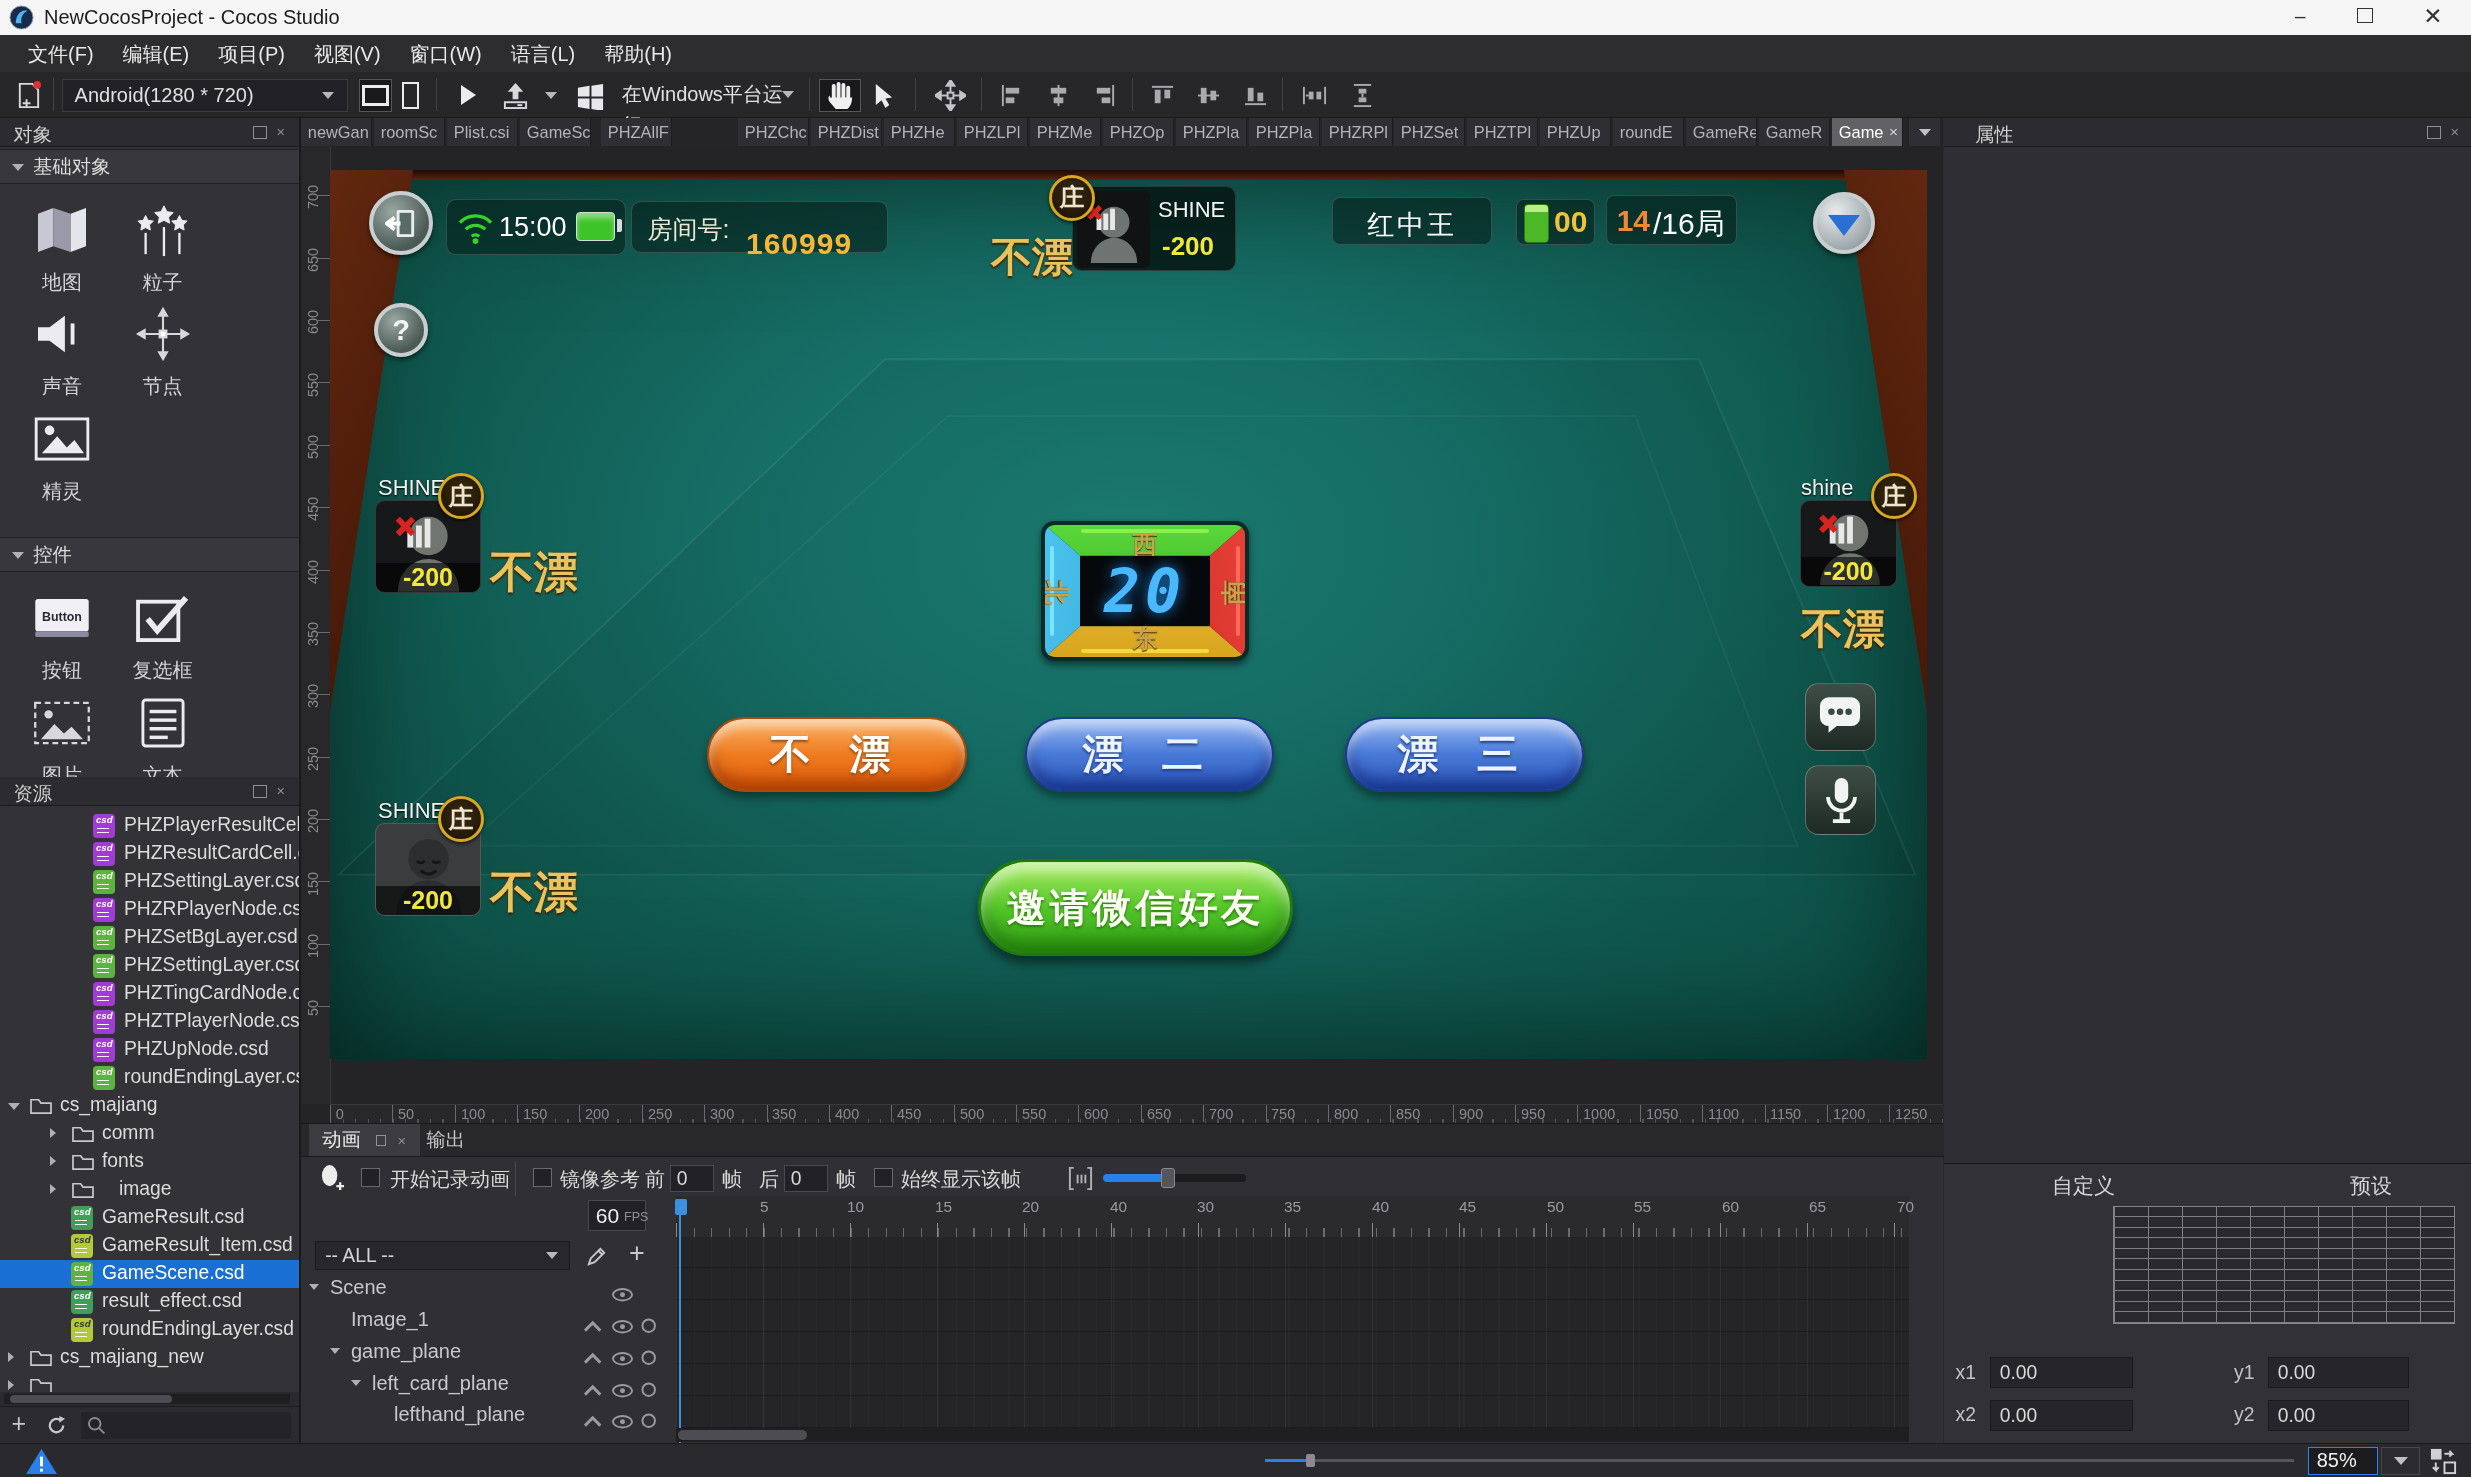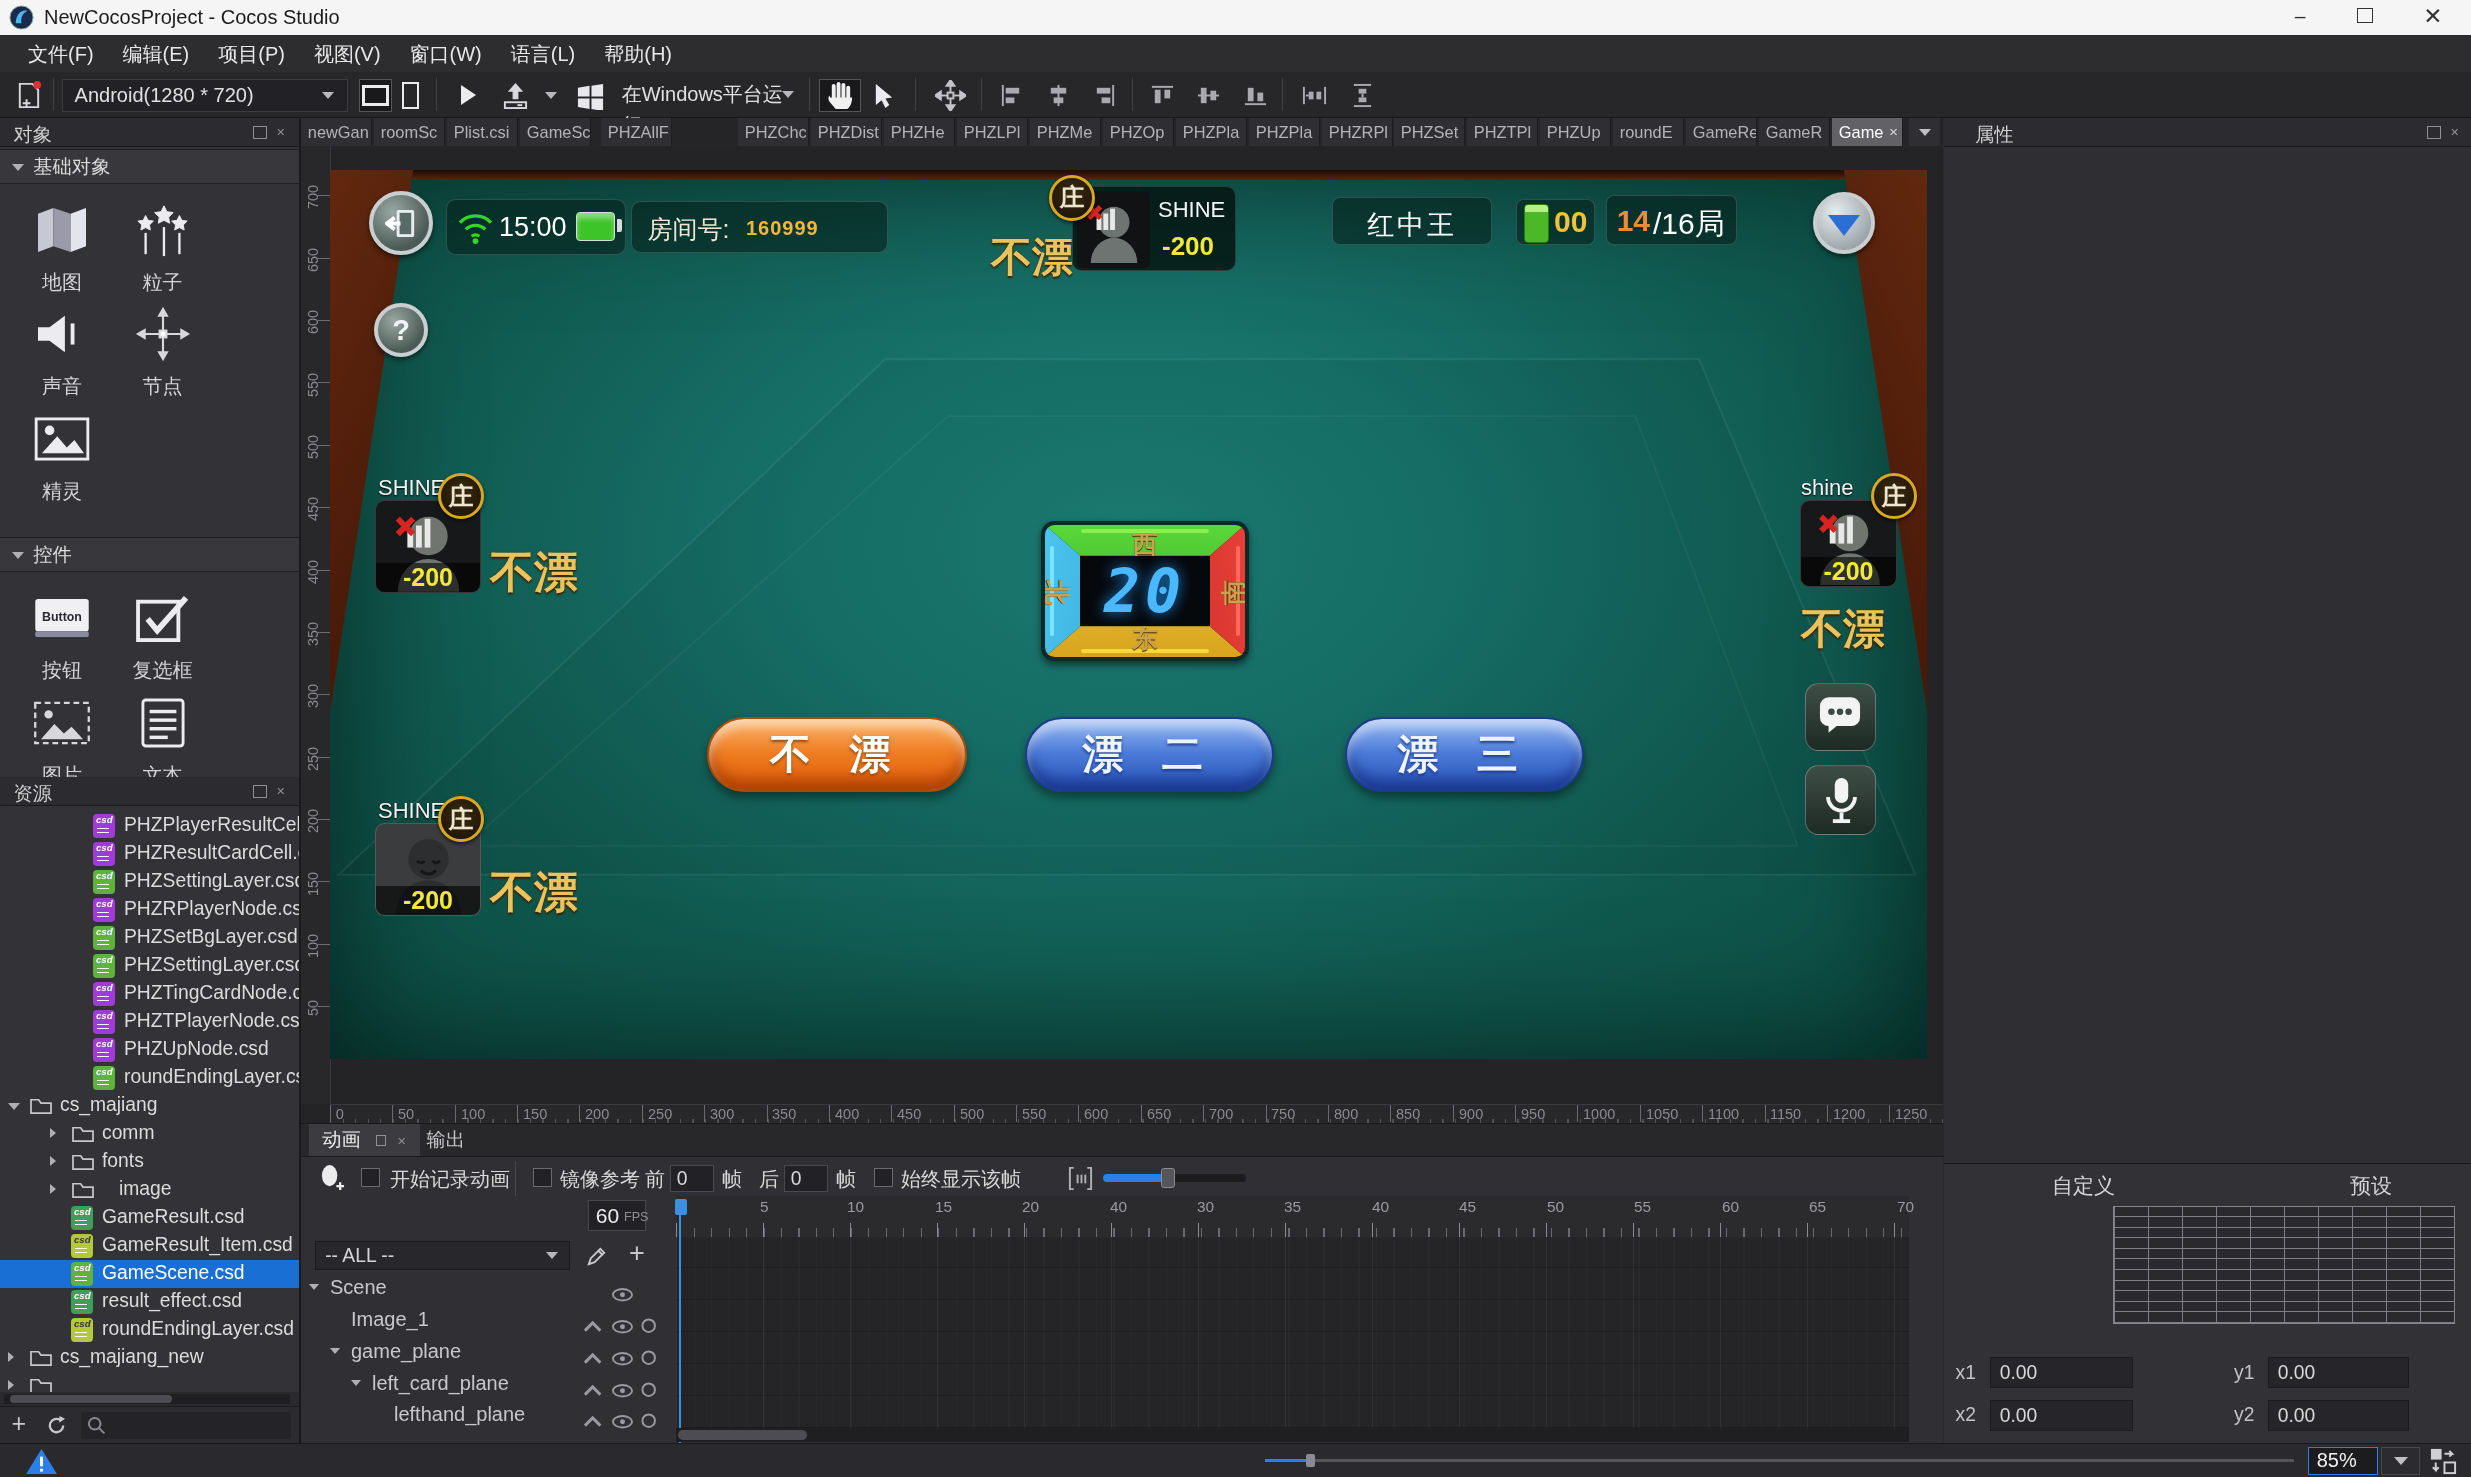"160999" span { font-size: 20px -> 30px; top: 15px -> 25px }
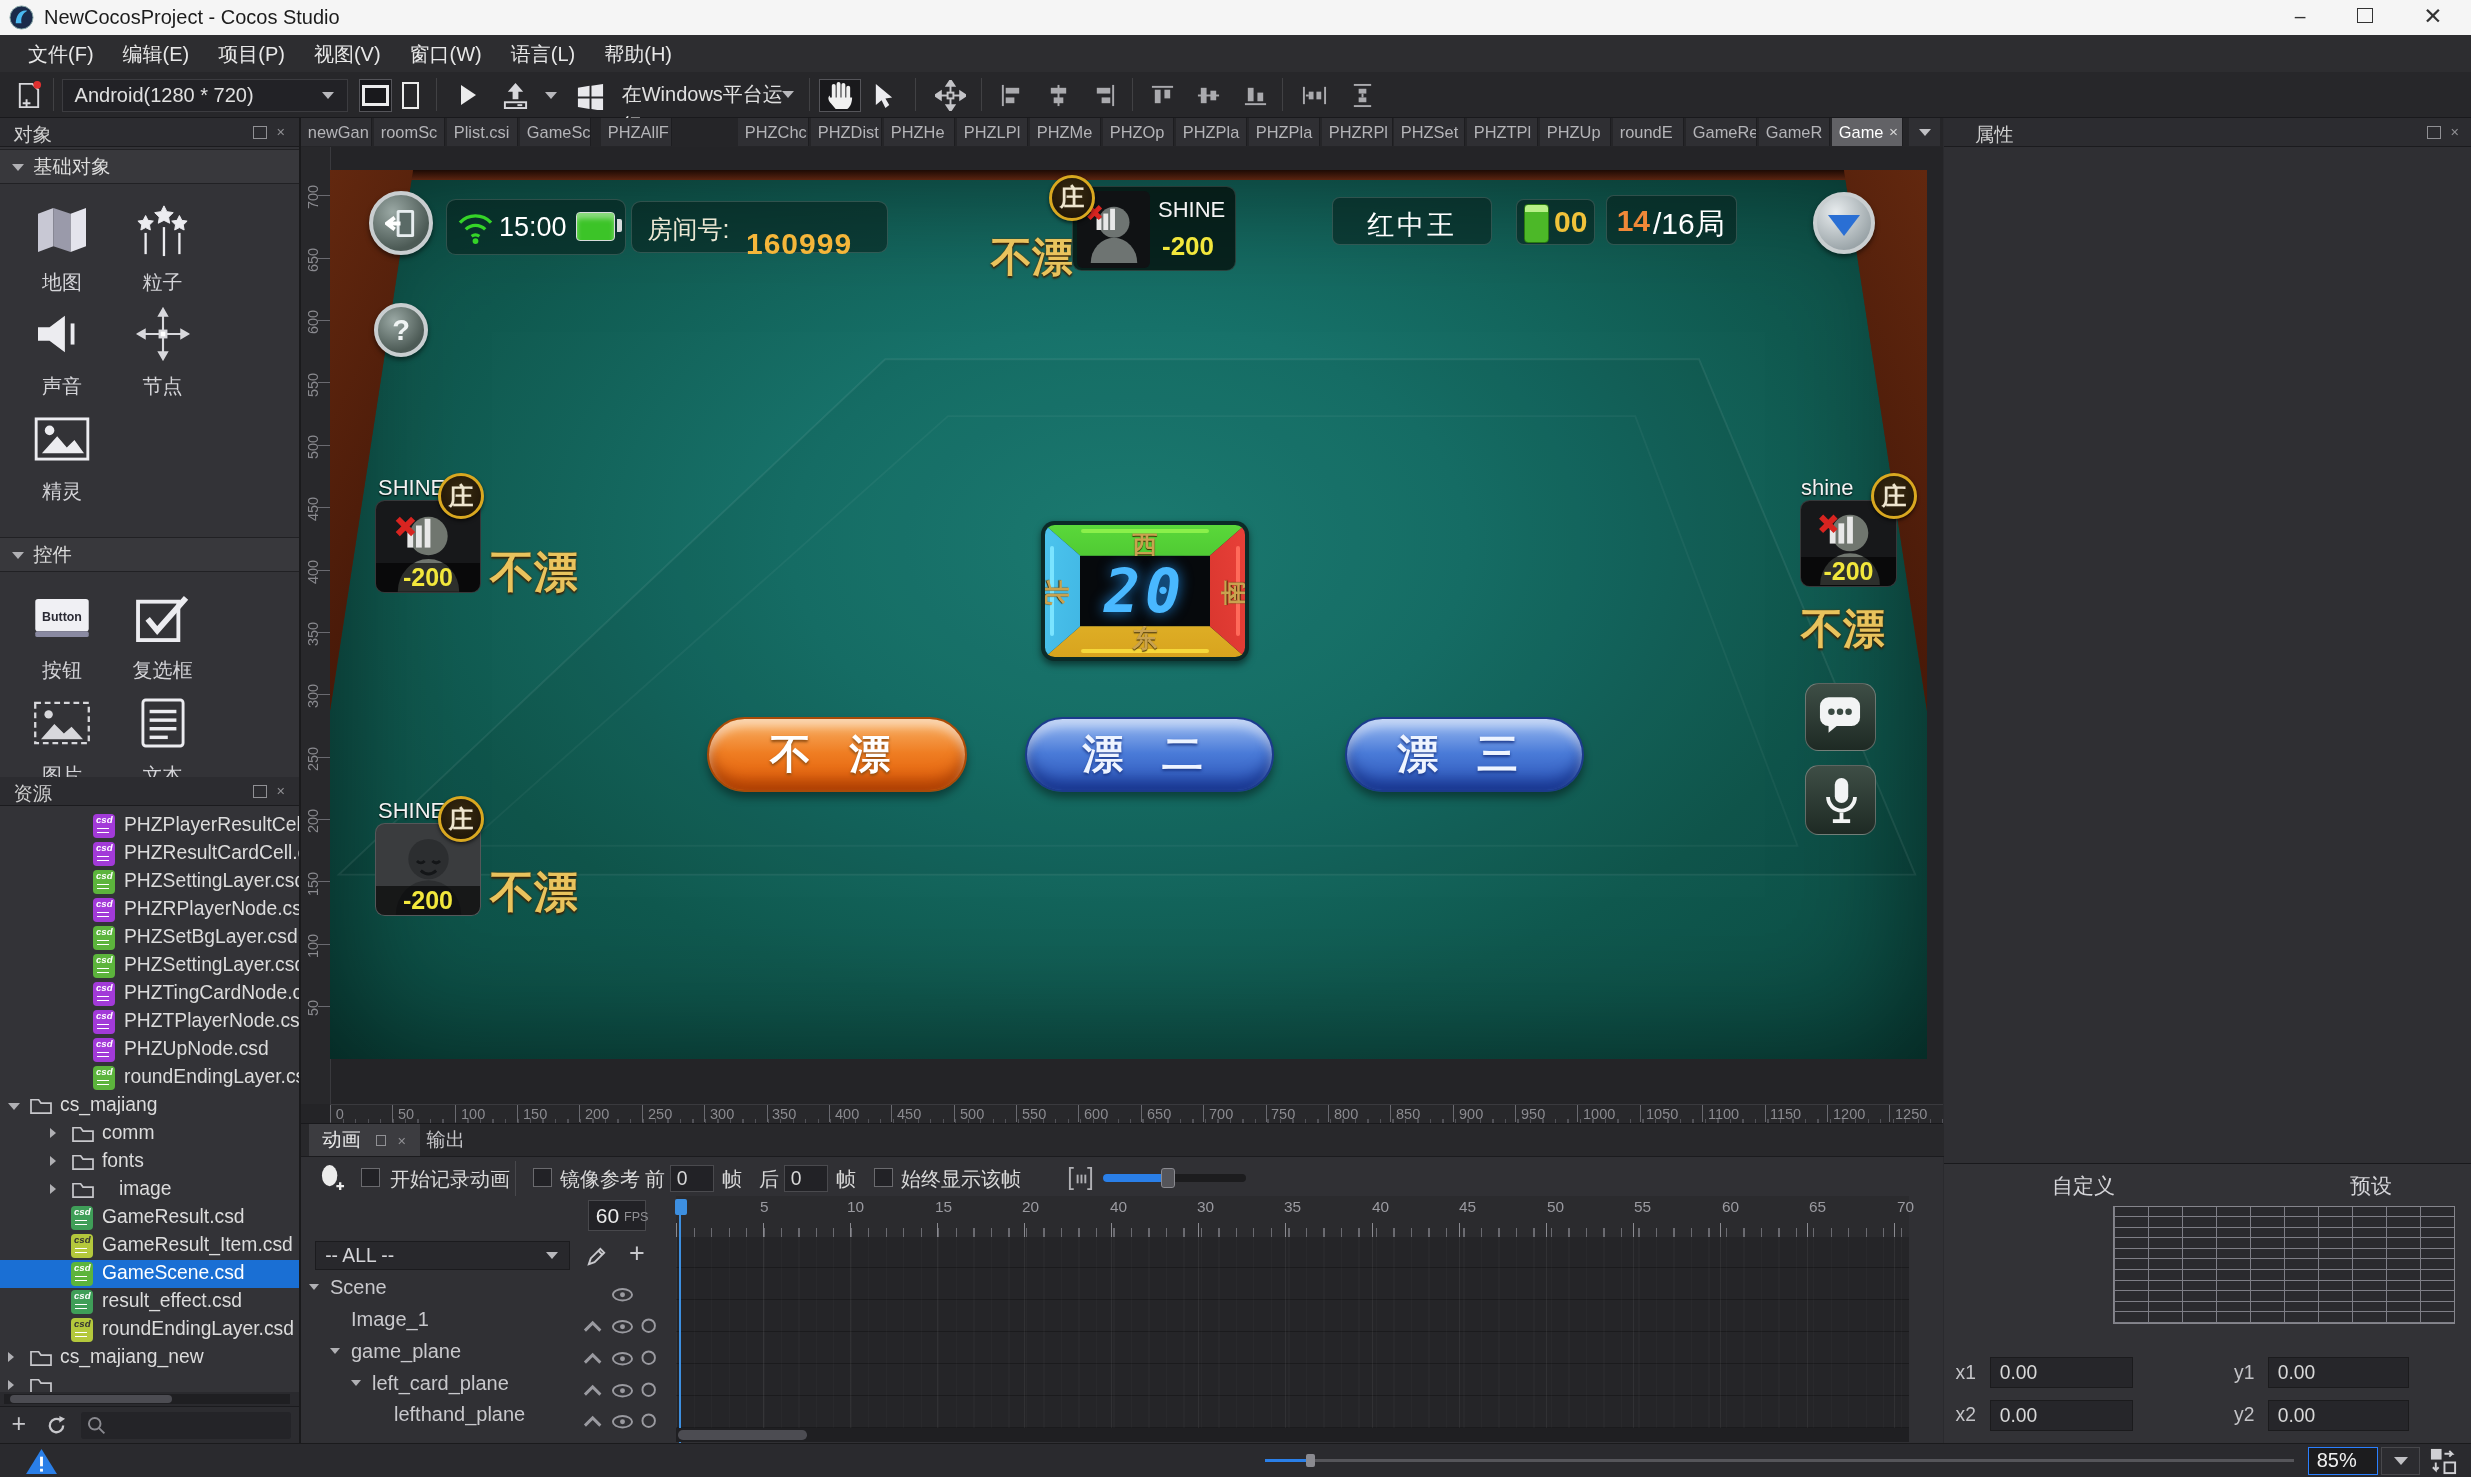"邀请微信好友" div.invite-btn { html: none -> <div> <span>邀请微信好友</span> </div> }
